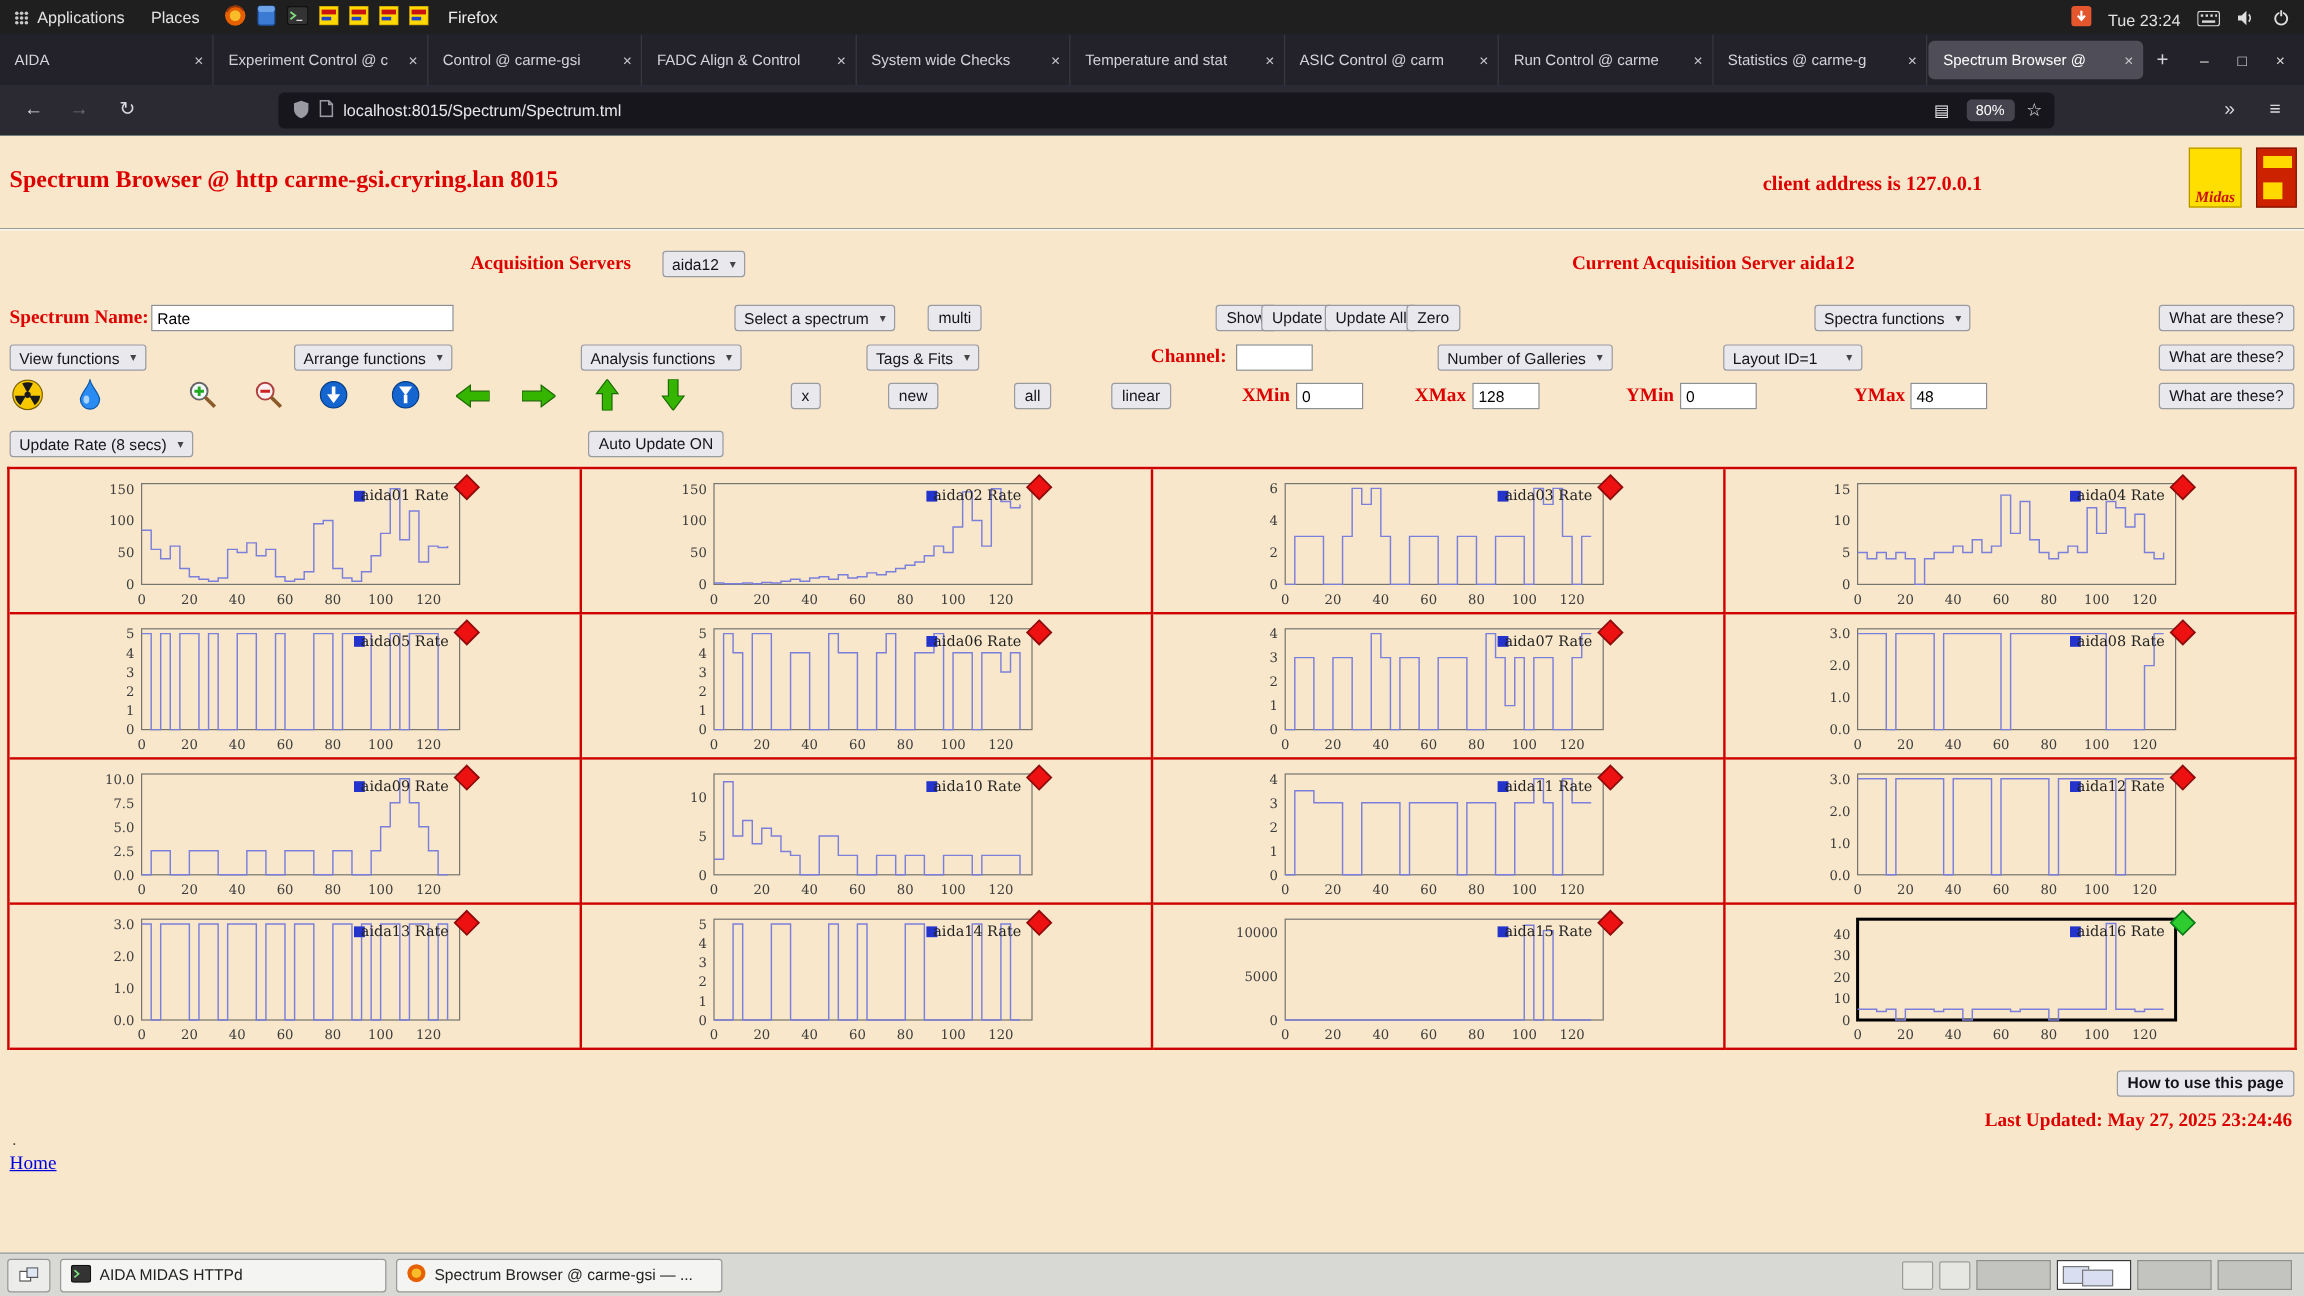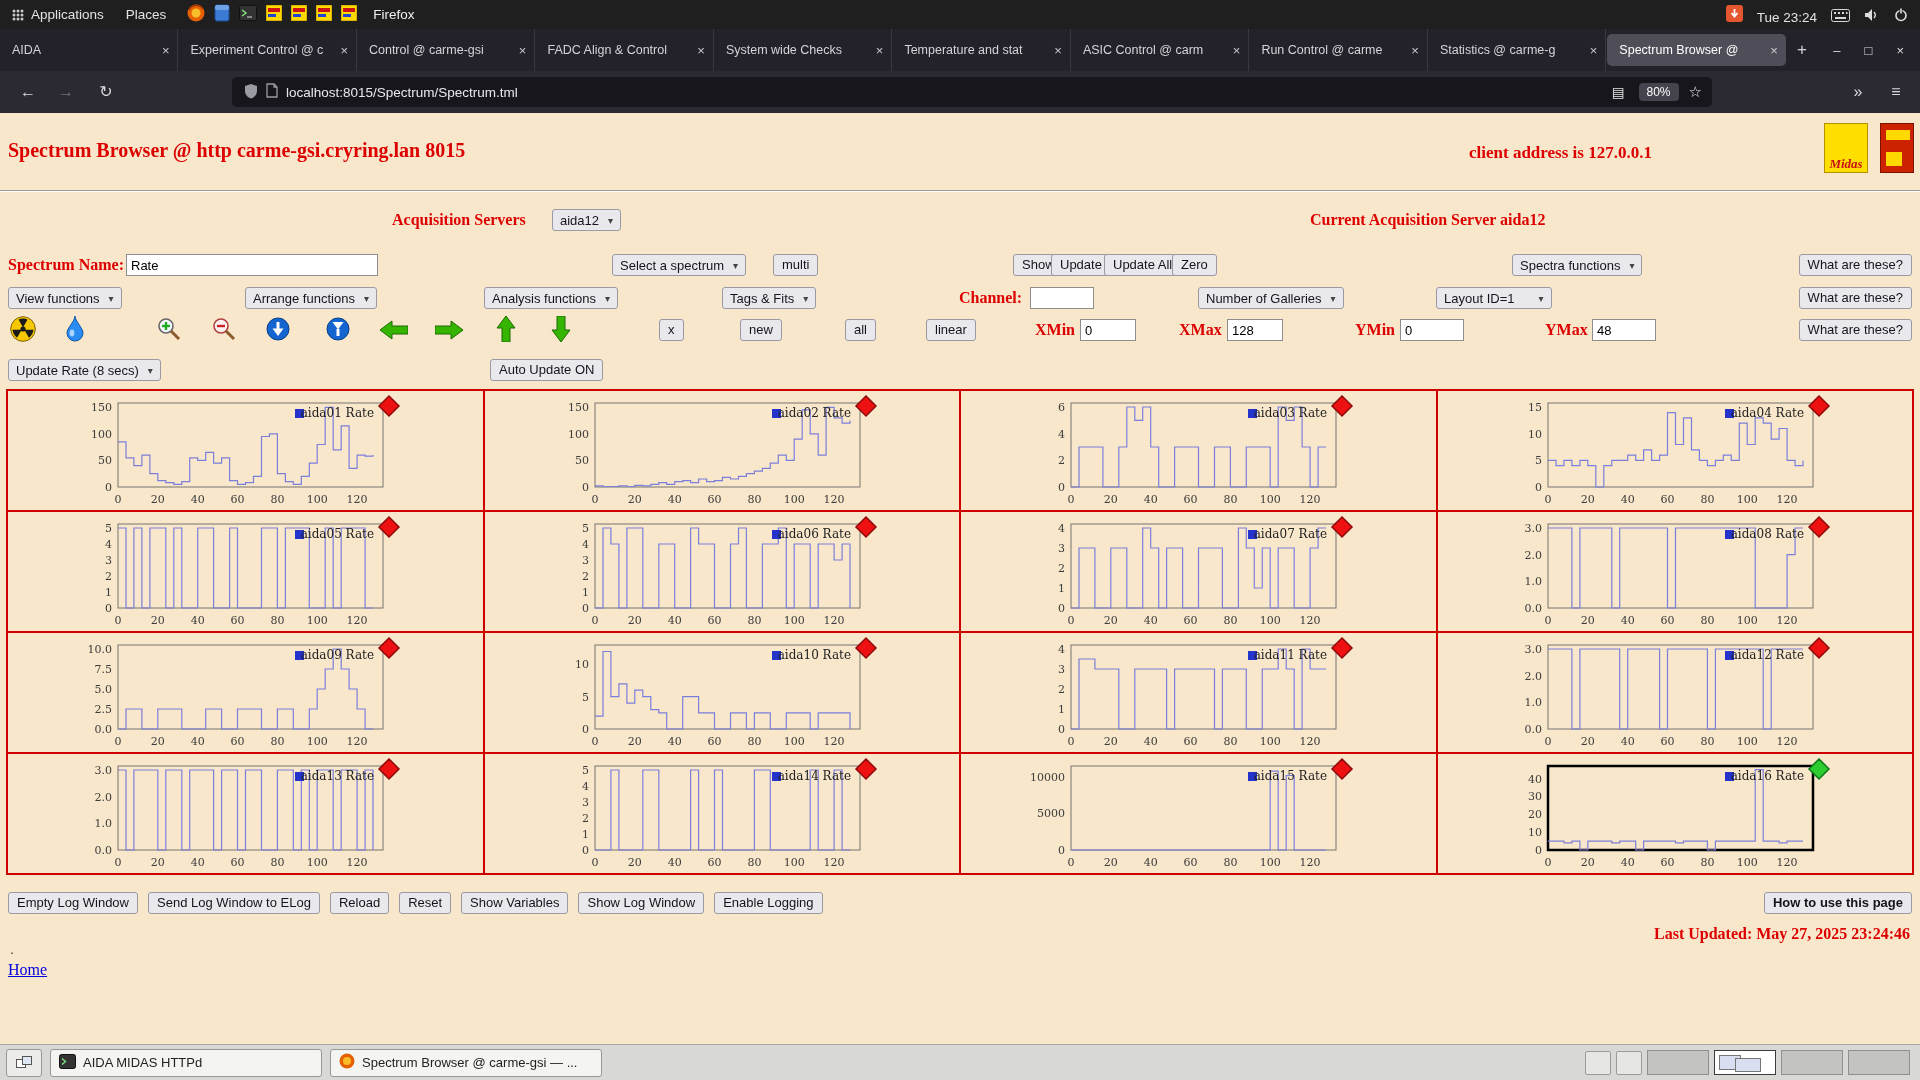"Empty Log Window" div.logrow { html: <div> <button>Empty Log Window</button> <button>Send Log Window to ELog</button> <button>Reload</button> <button>Reset</button> <button>Show Variables</button> <button>Show Log Window</button> <button>Enable Logging</button> </div> -> none }
